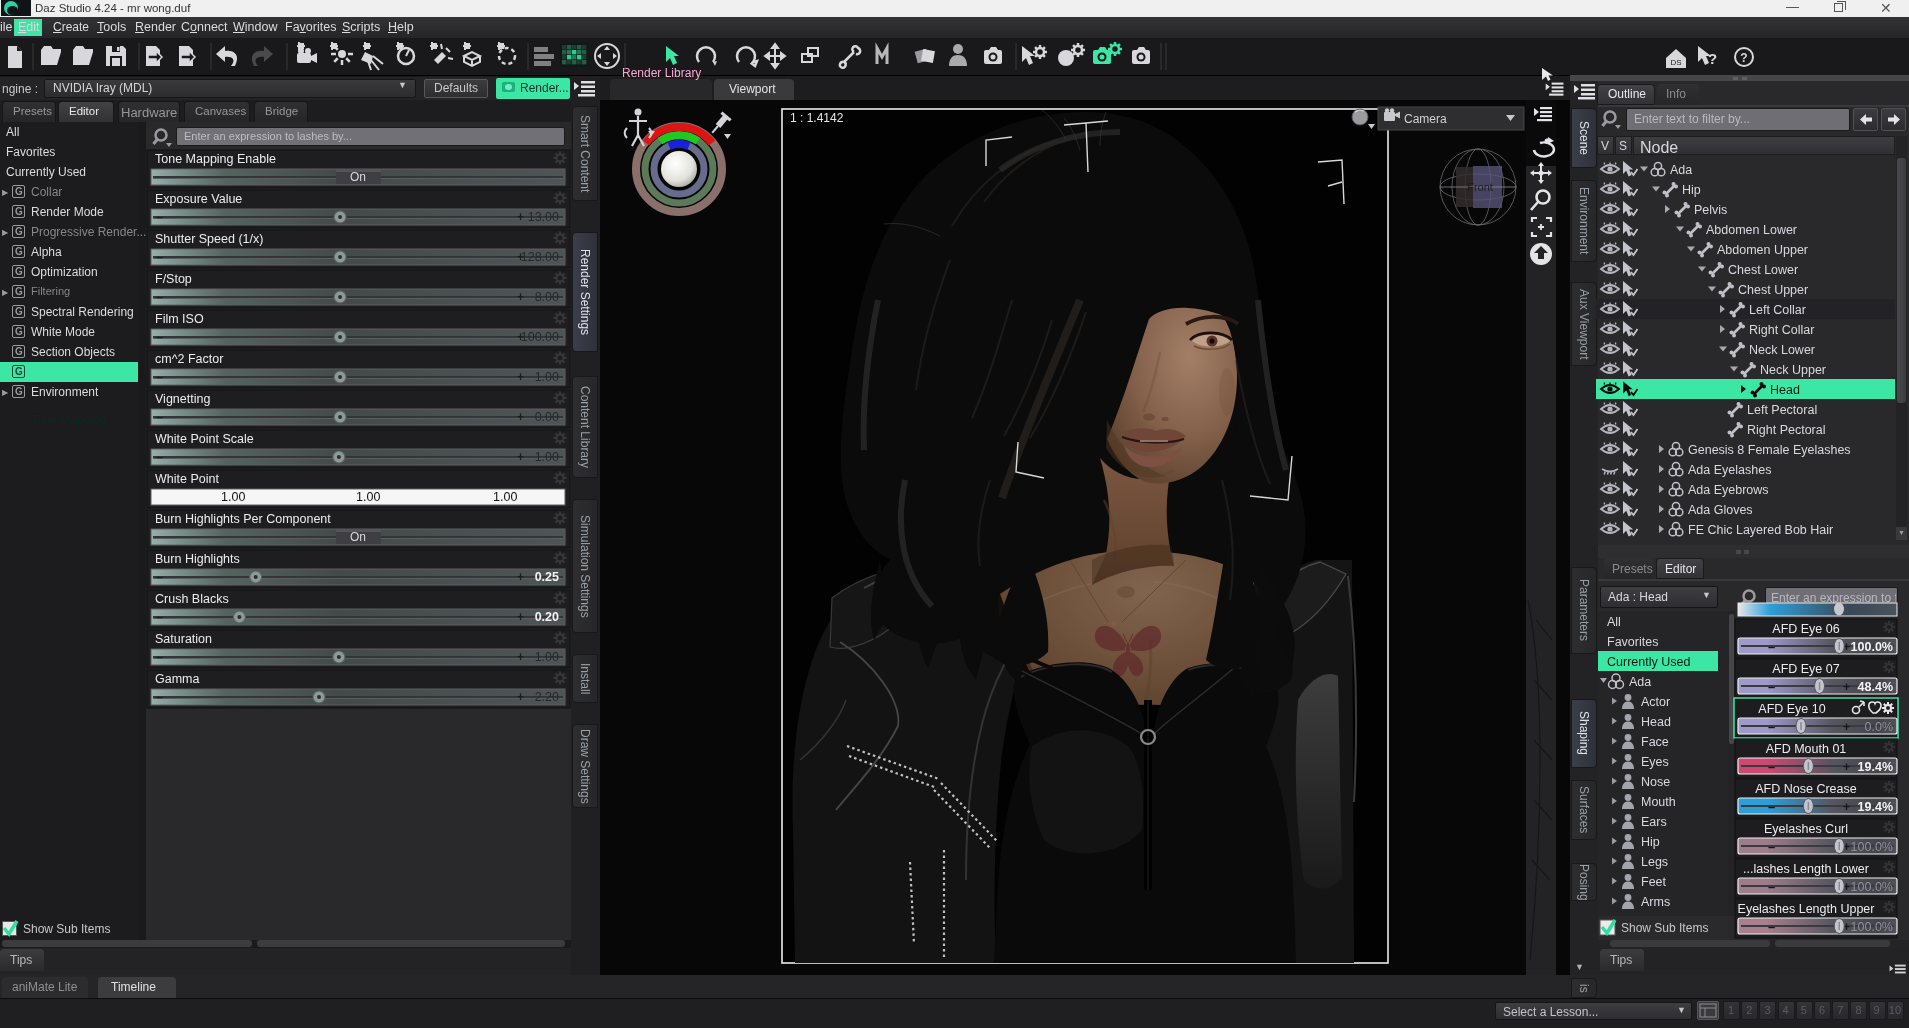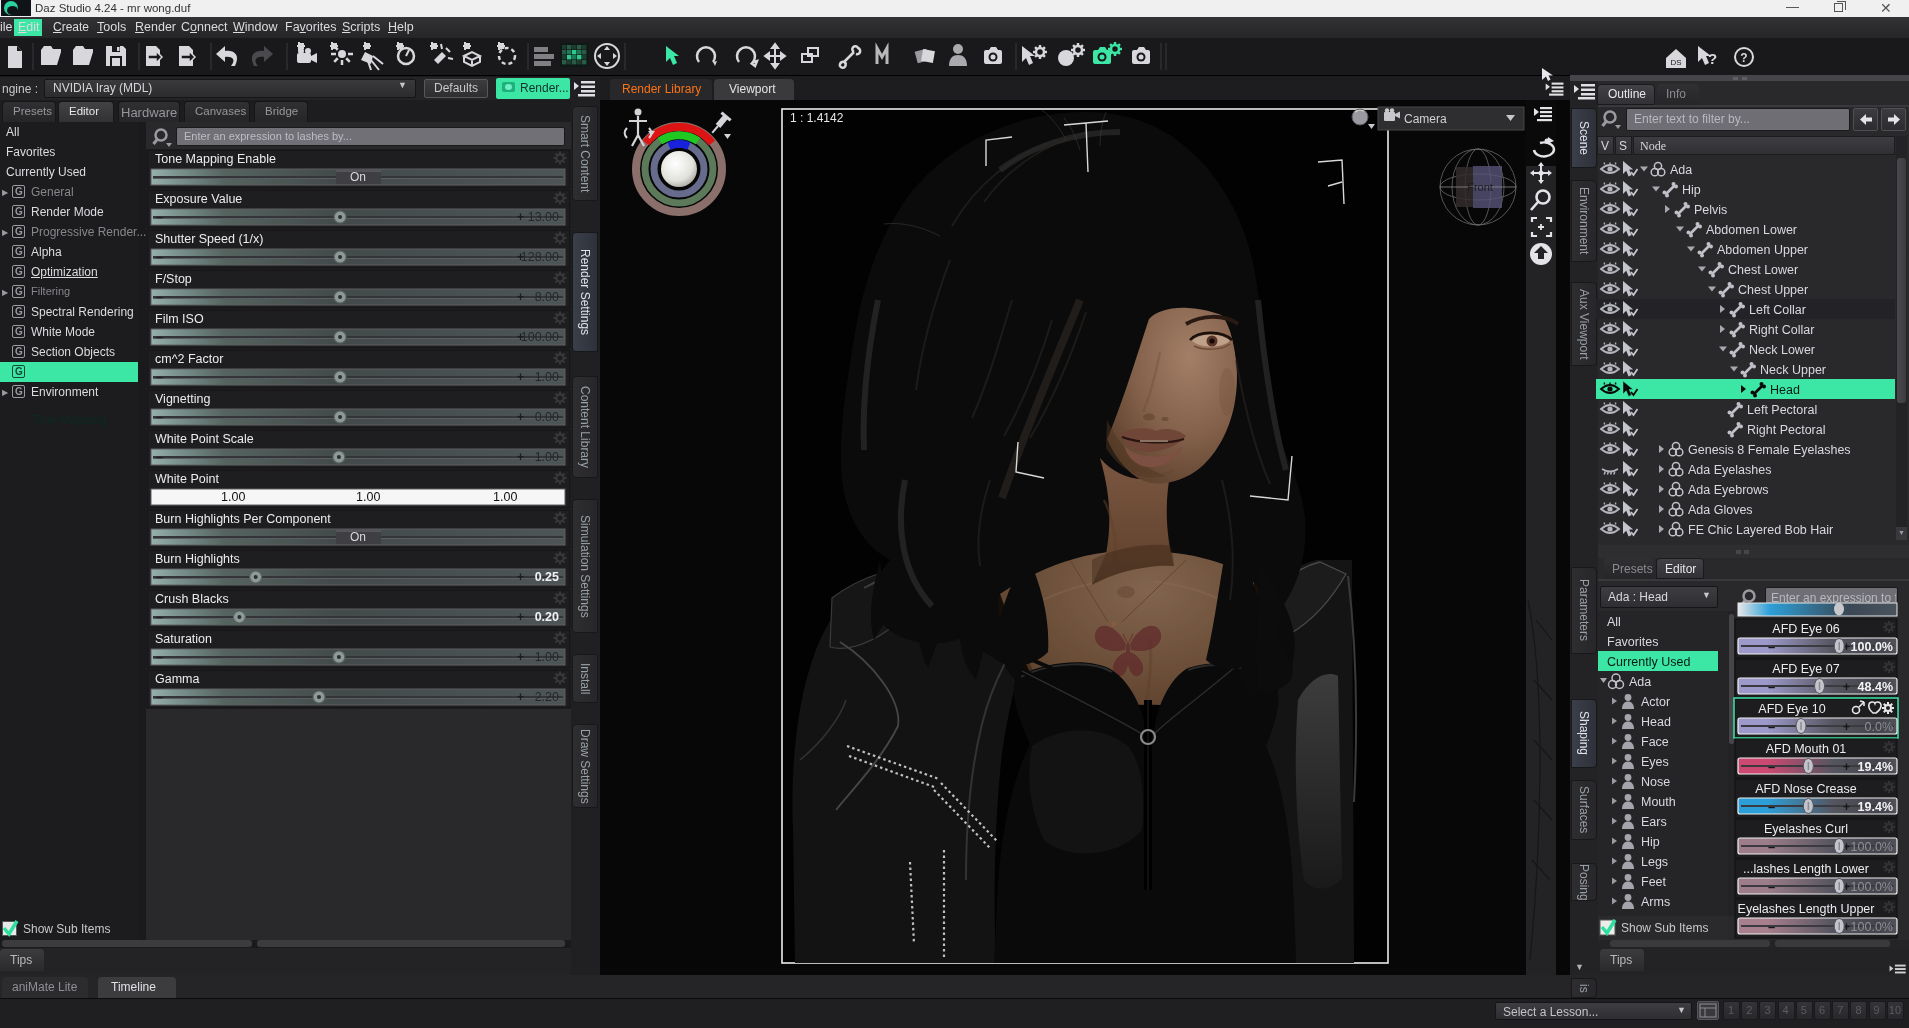"Render Library" div.txt { color: #f97316 -> #f9a8d4; top: 82px -> 66px }
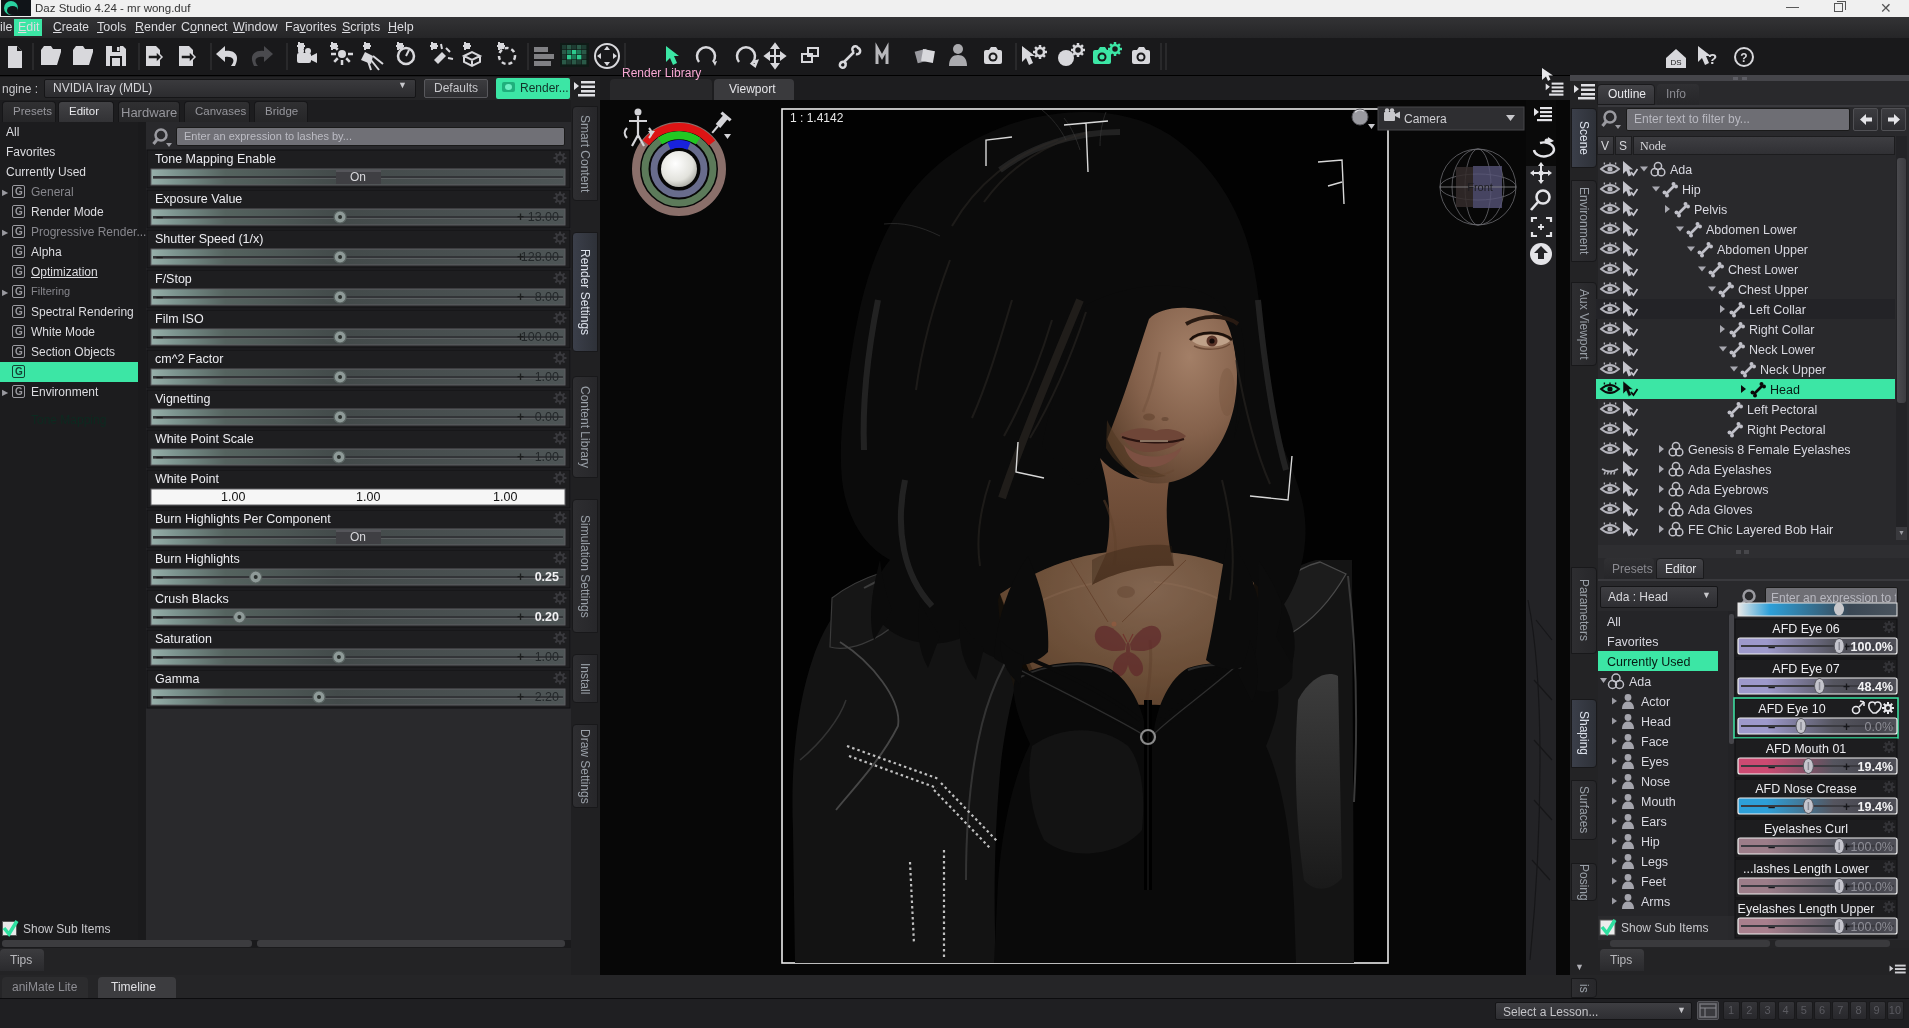"Node" div.txt { font-family: Liberation Serif, serif -> none; font-size: 12px -> 16px }
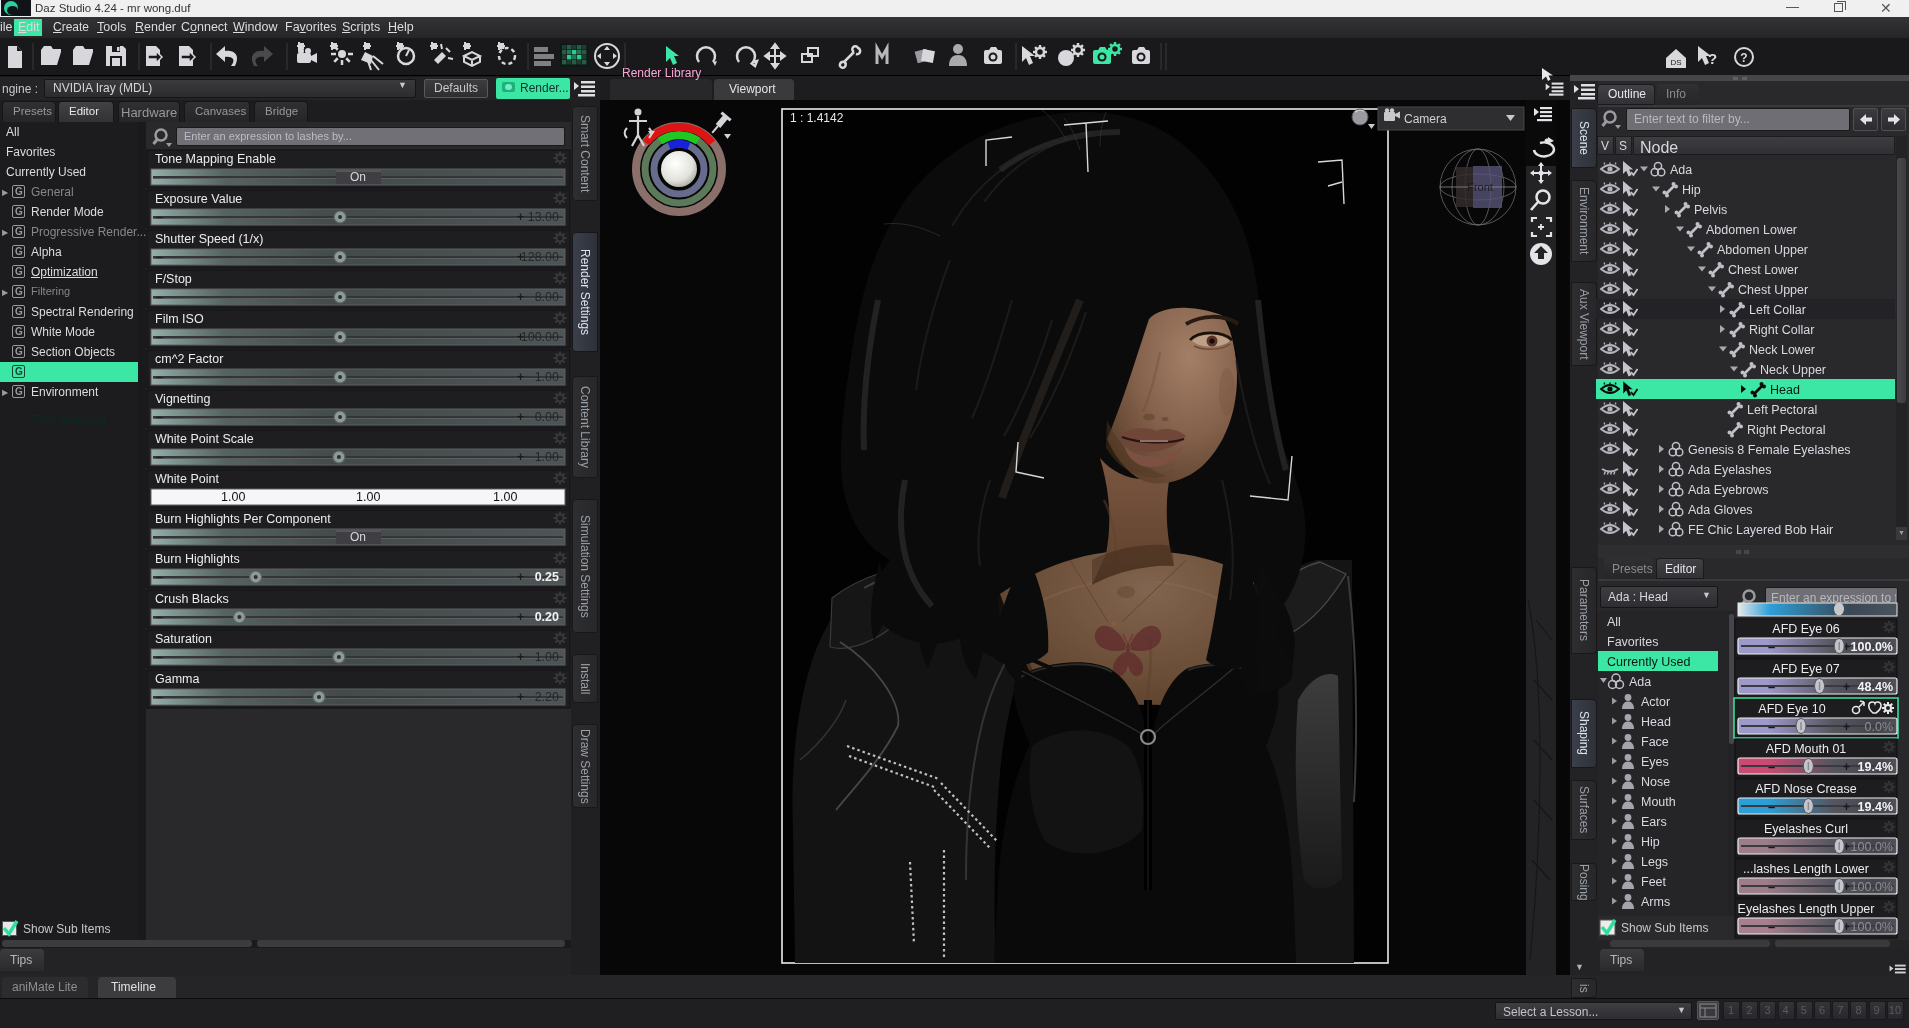"General" div.txt { text: General -> Collar }
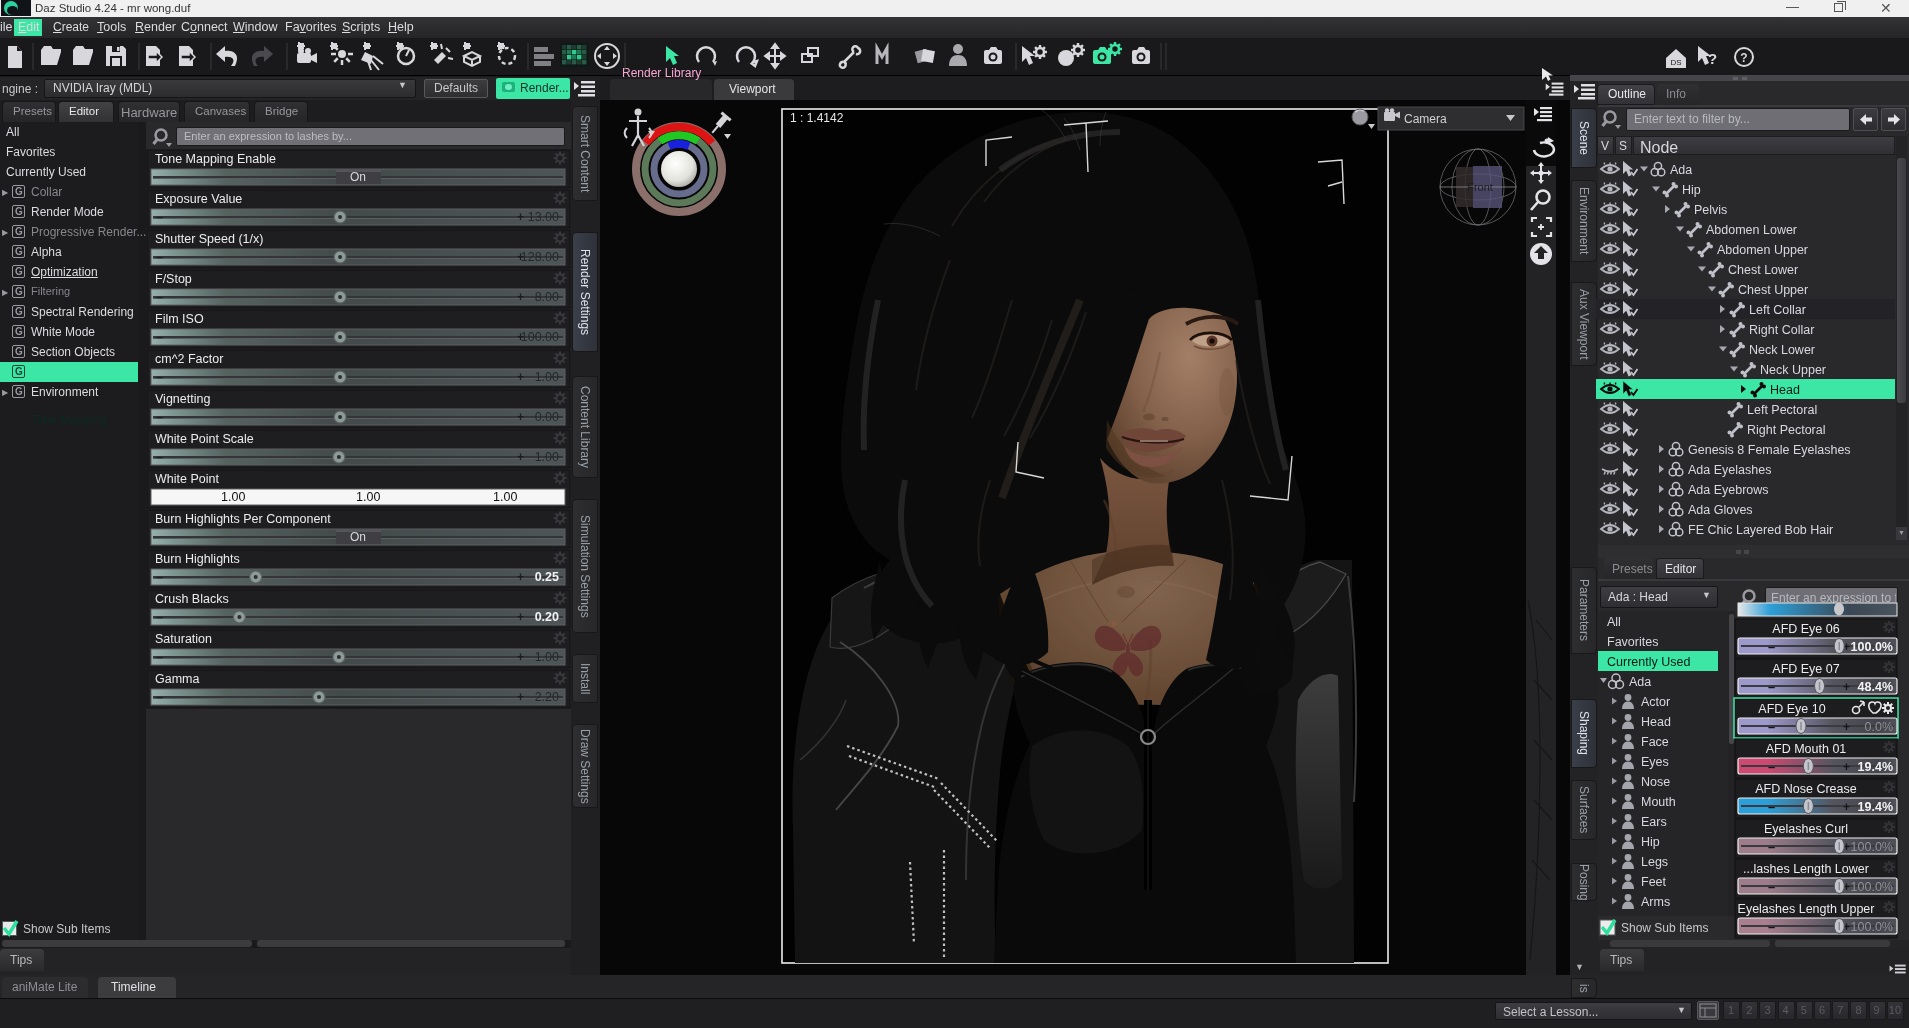"Optimization" div.txt { text-decoration: underline -> none }
